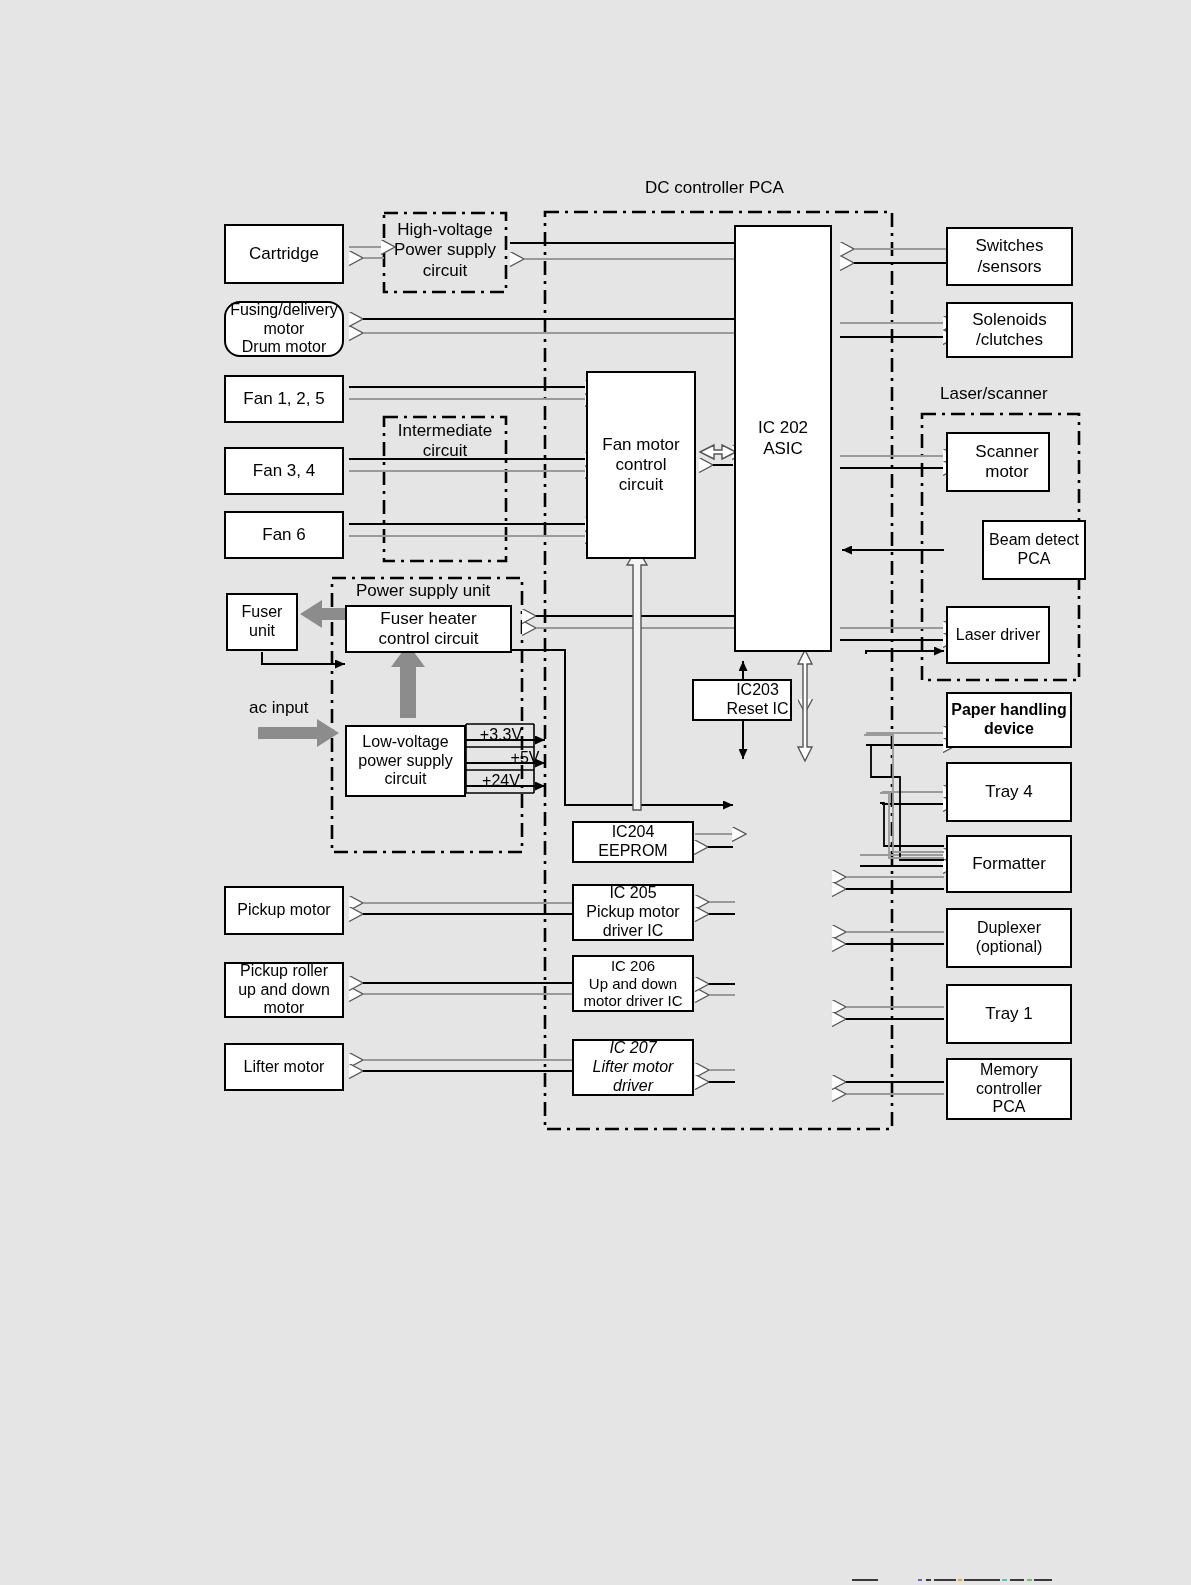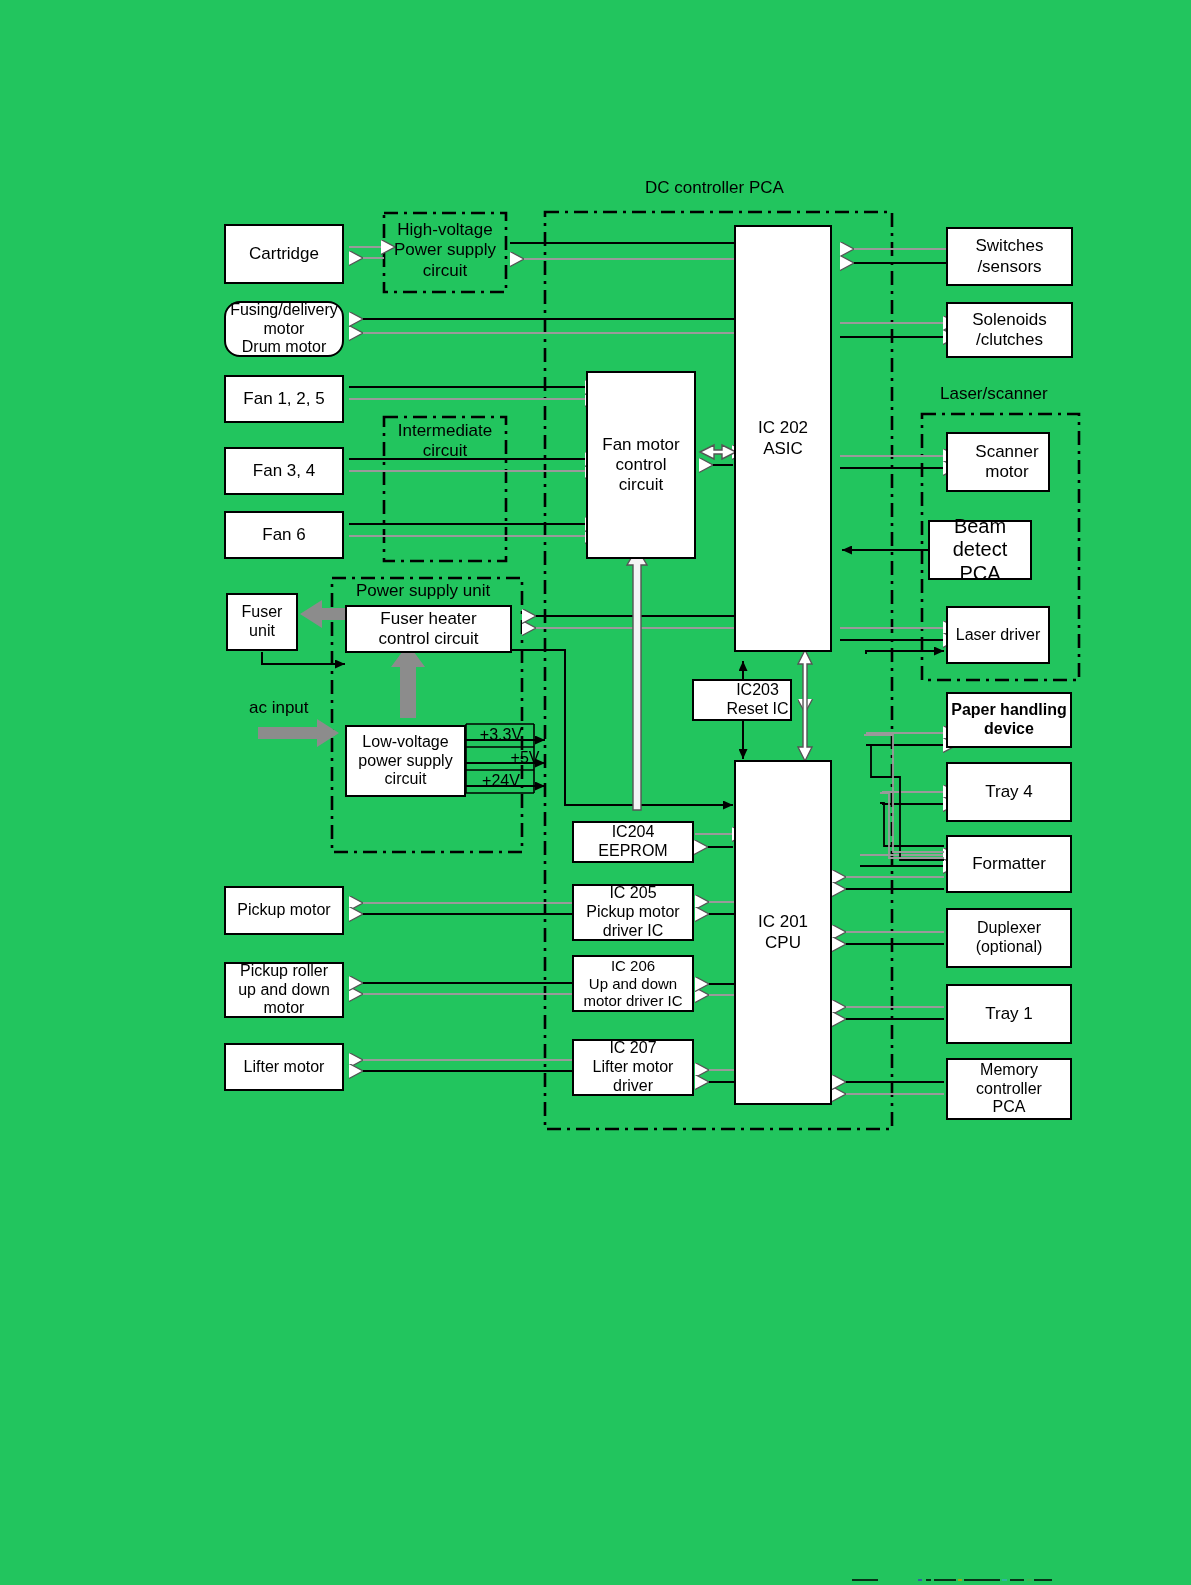"DC controller PCA" #page { background: #22c55e -> #e5e5e5 }
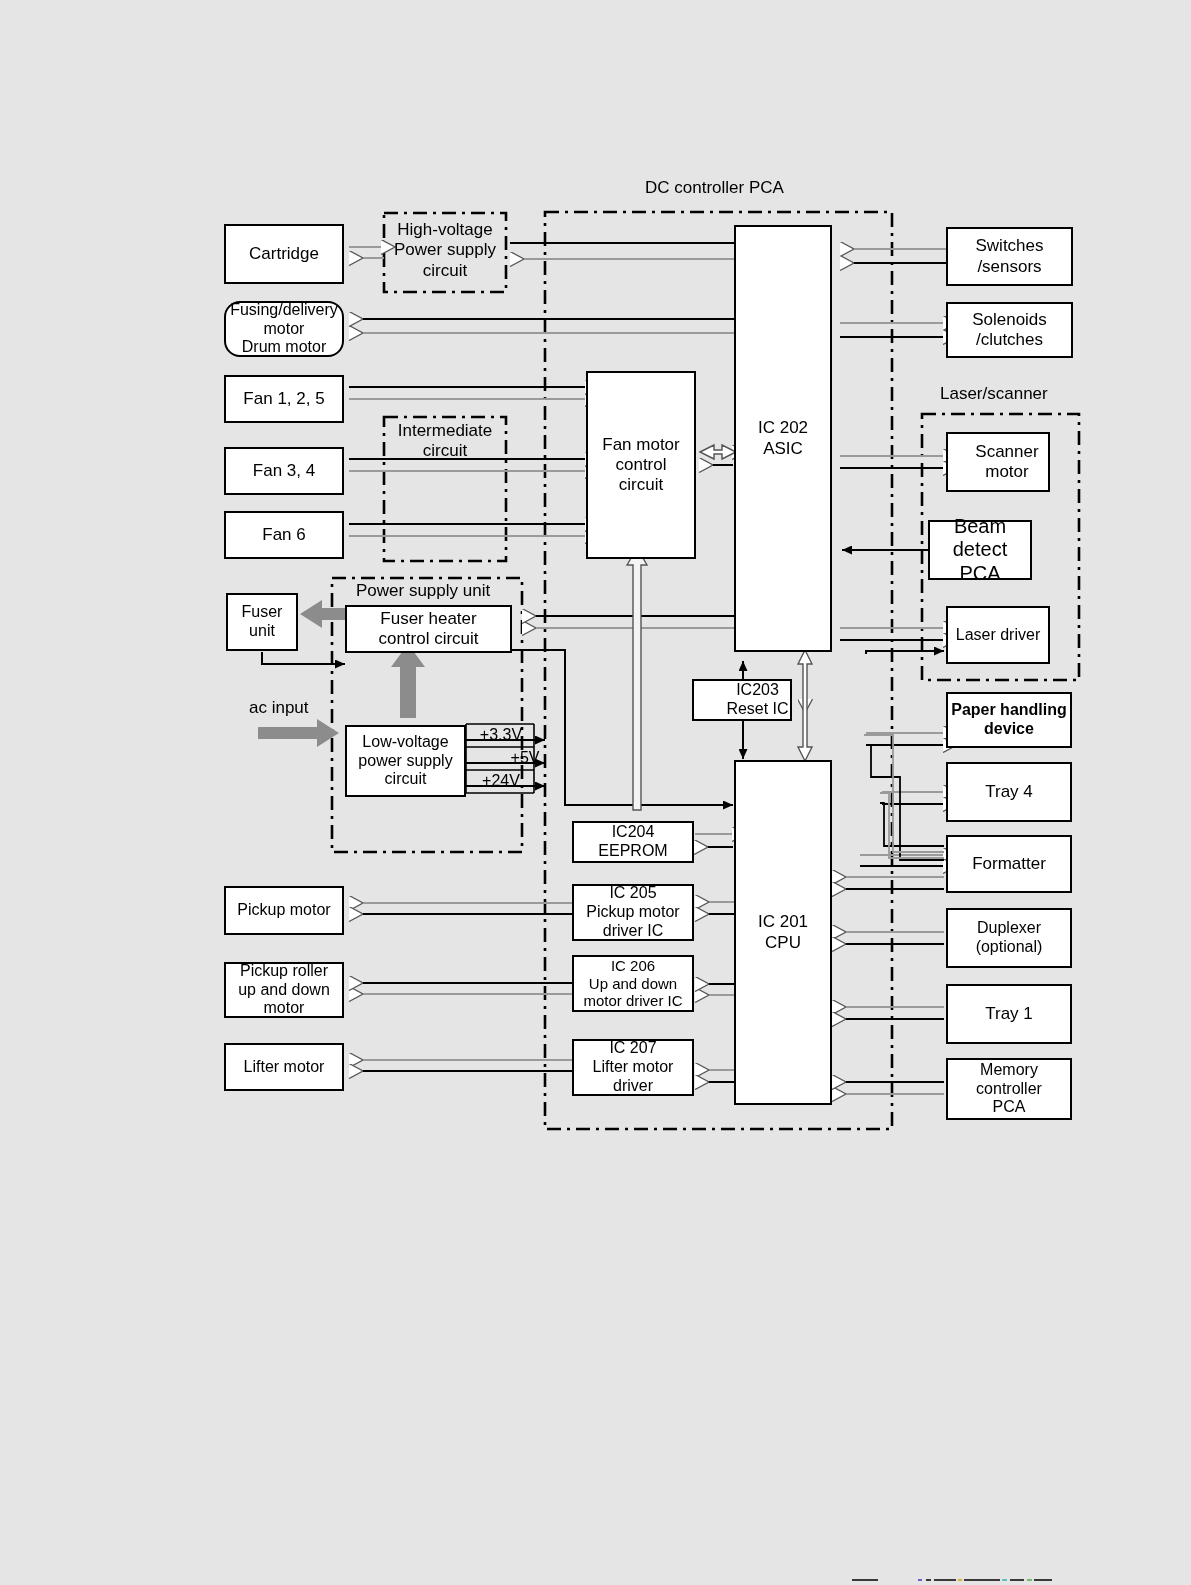"Beam detect" div.box { font-size: 20px -> 16px; left: 928px -> 982px }
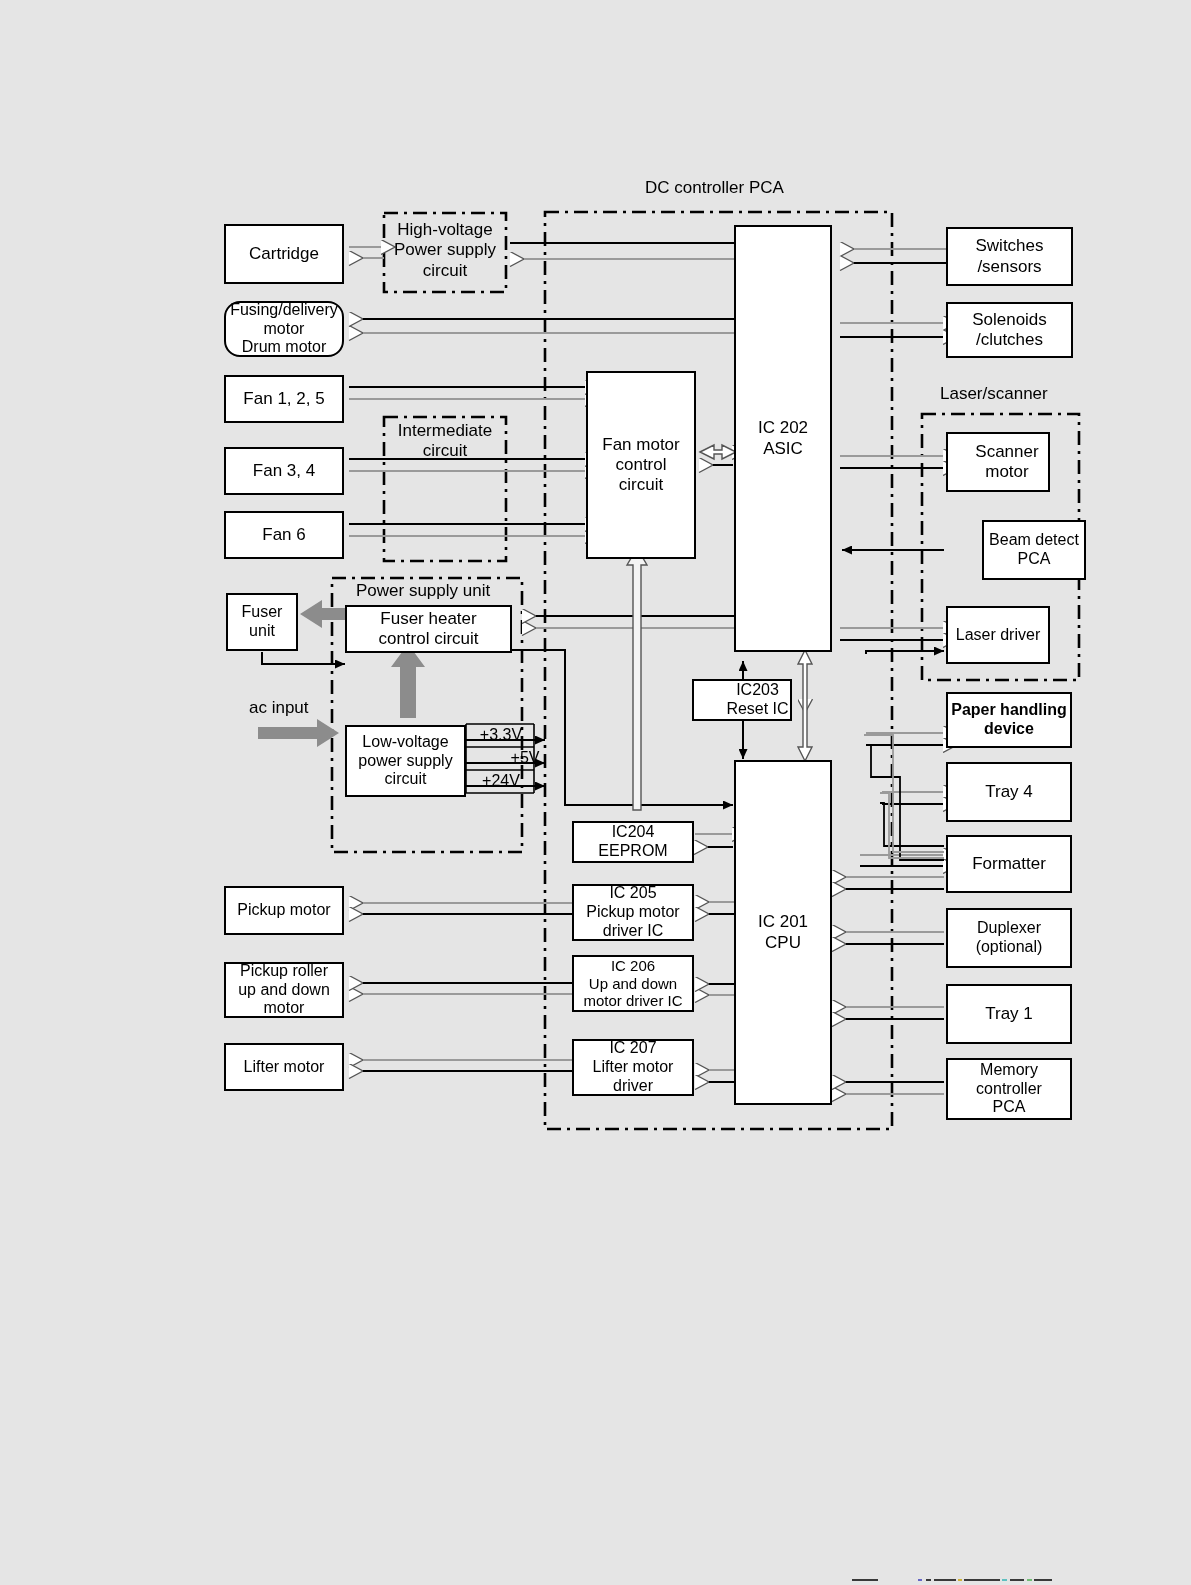"IC 201" div.box { html: <div>IC 201 CPU</div> -> none }
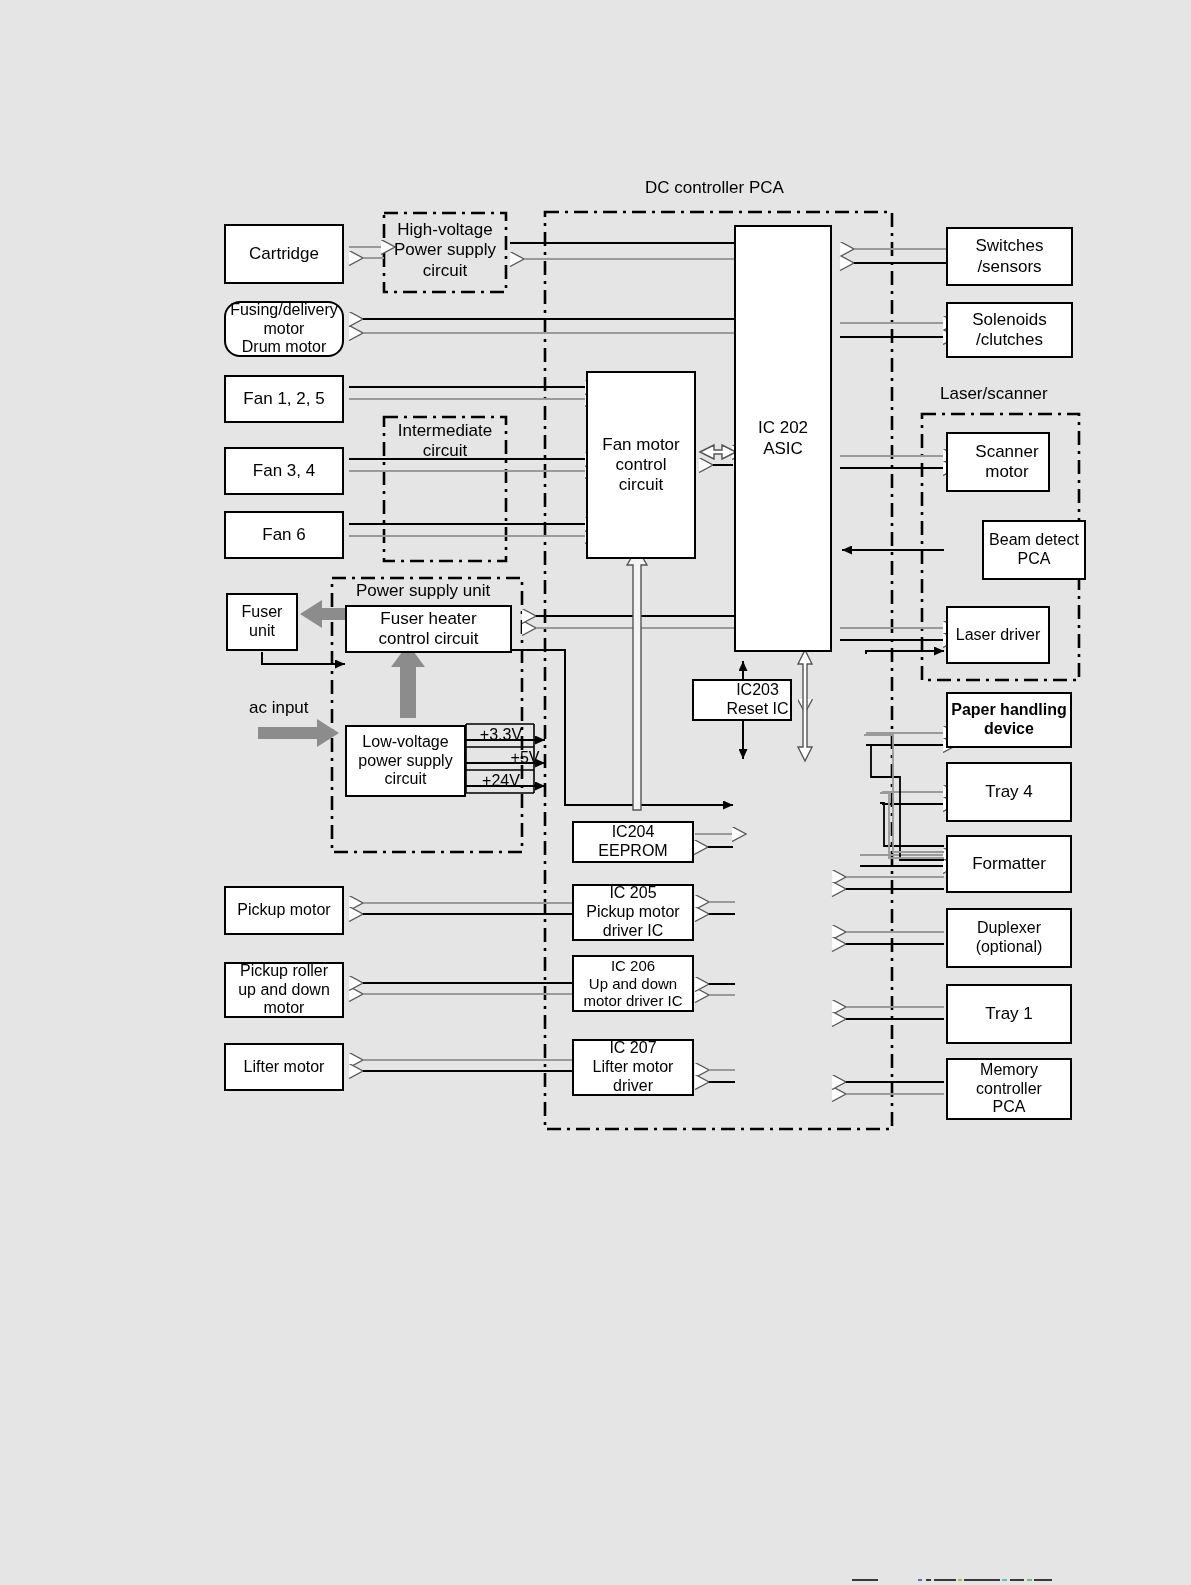"IC 207" div.box { font-style: none -> italic }
